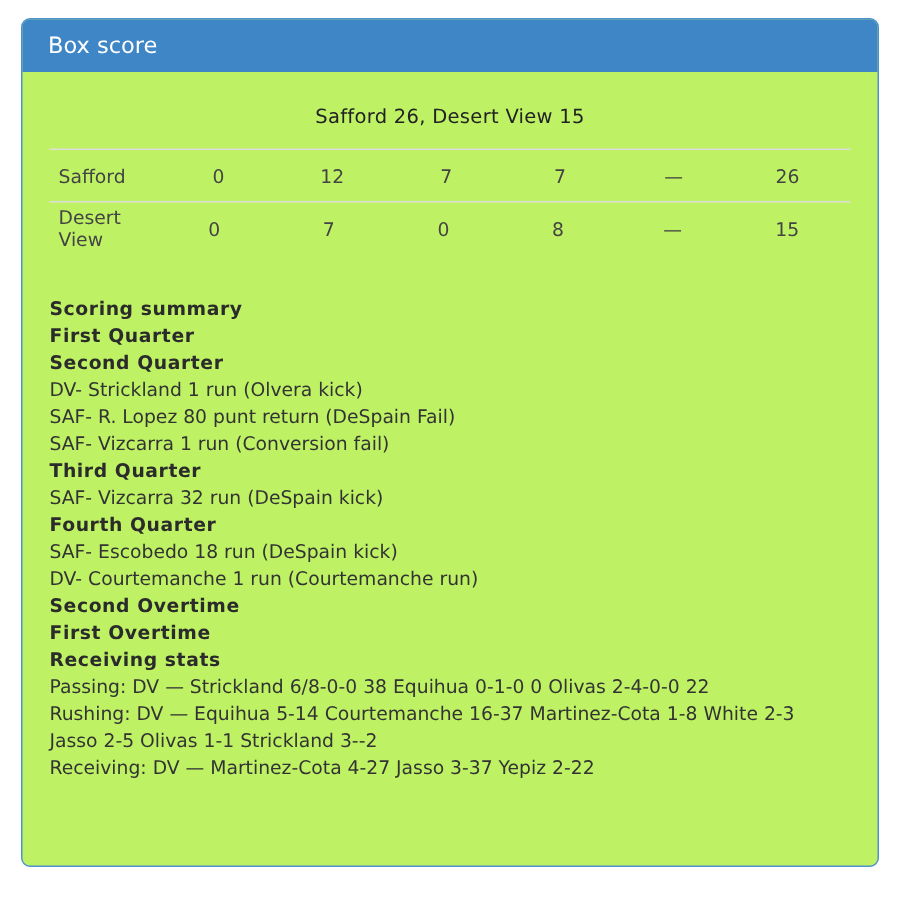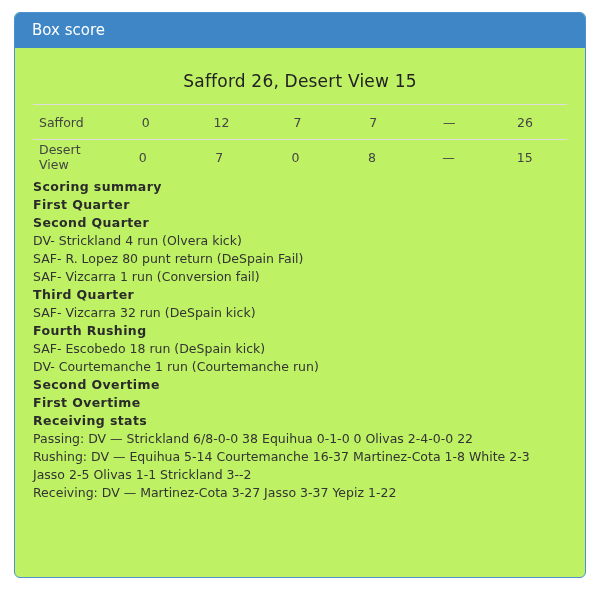"Safford 26, Desert View 15" .game-title { font-size: 17px -> 13px }
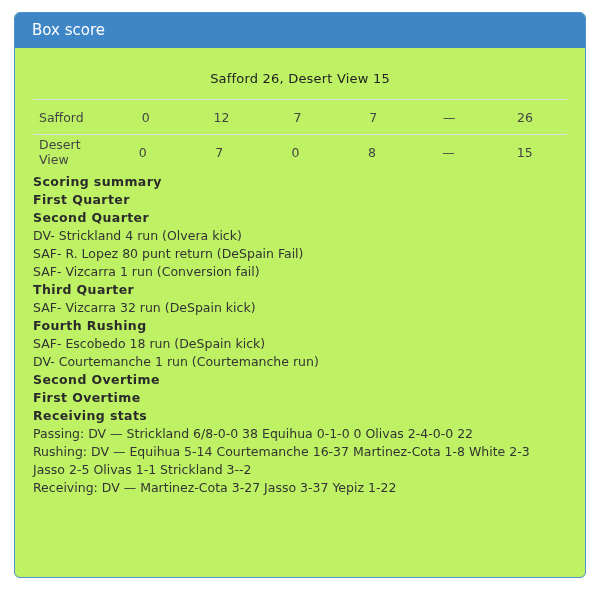"Scoring summary" .summary { margin-top: 4px -> 28px }
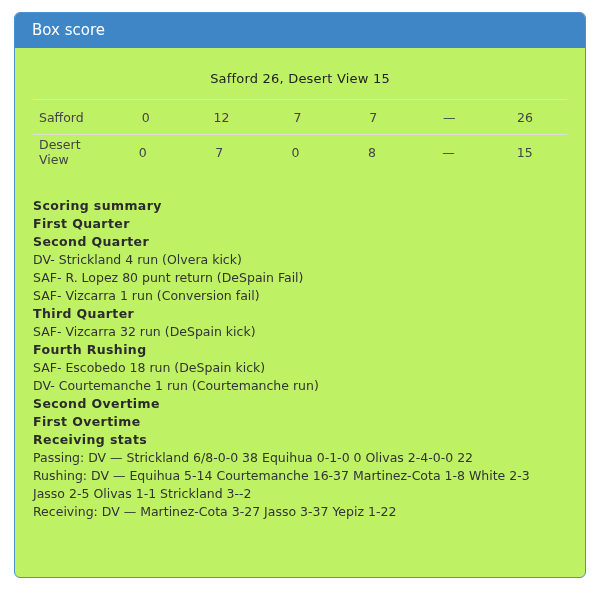"DV- Strickland 4 run (Olvera" div.sum-line { text: 4 -> 1 }
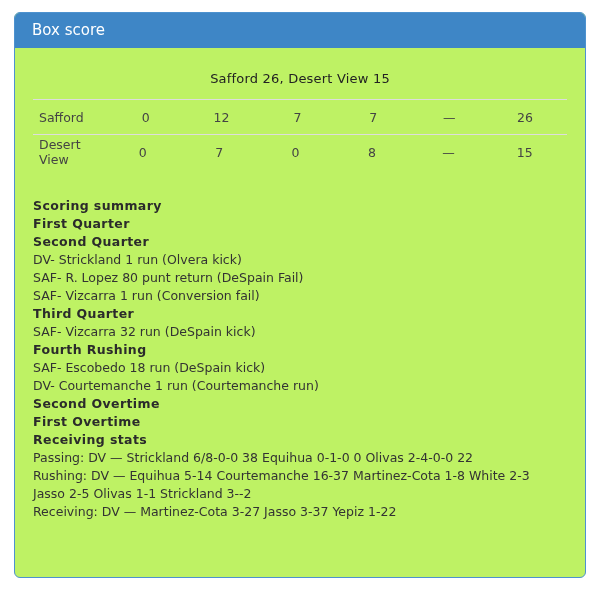"Fourth Rushing" div.sum-line { text: Rushing -> Quarter }
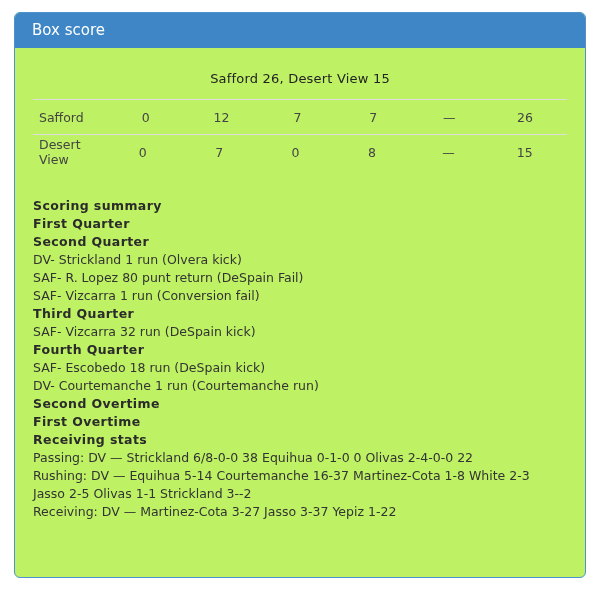"Receiving: DV — Martinez-Cota 3-27" div.sum-line { text: 3-27 Jasso 3-37 Yepiz 1-22 -> 4-27 Jasso 3-37 Yepiz 2-22 }
